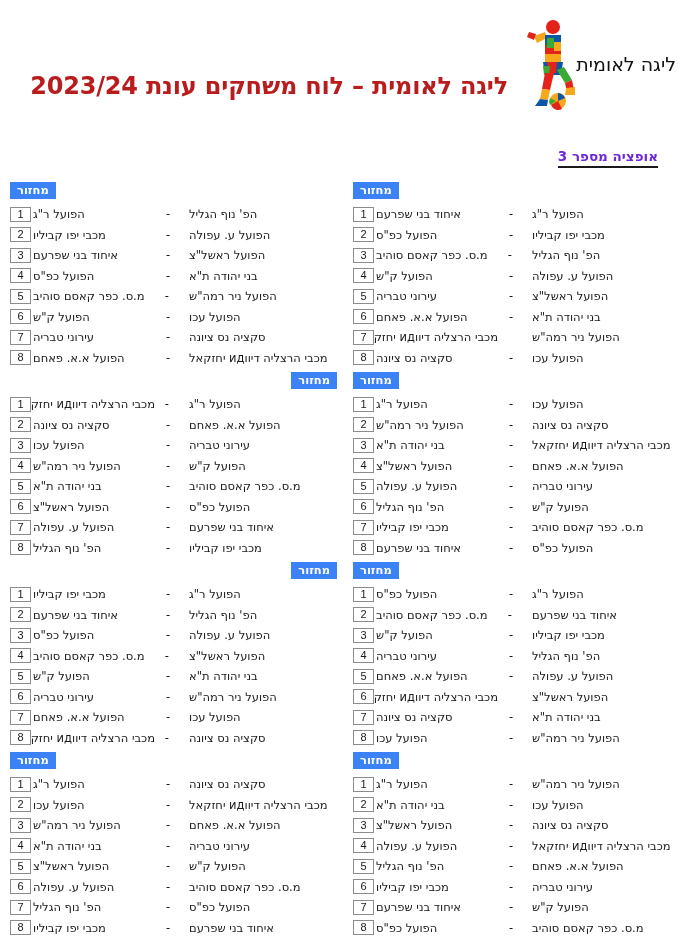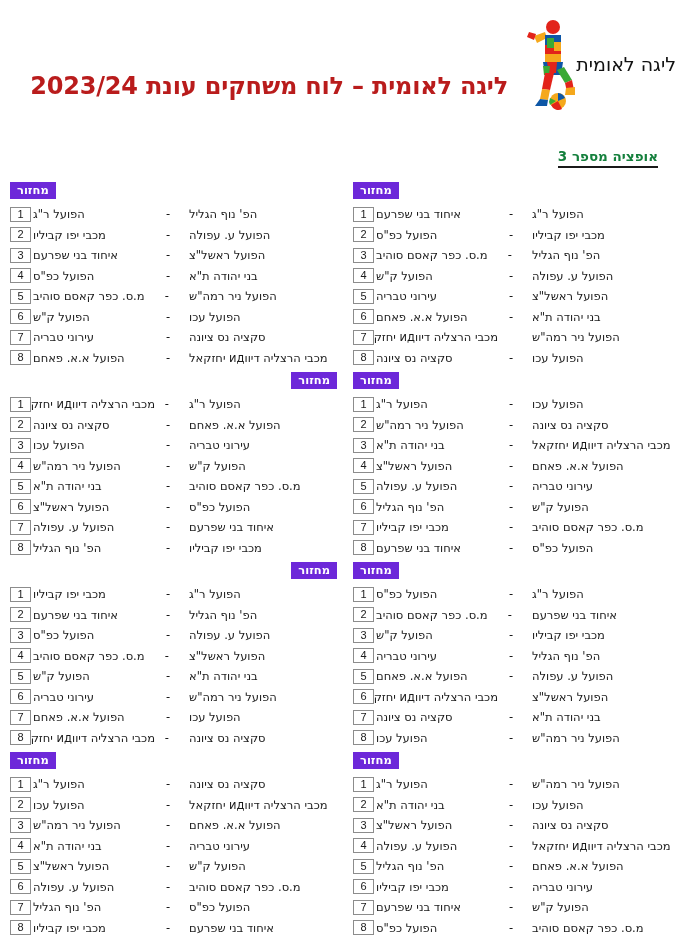"אופציה מספר 3" .option-label { color: #15803d -> #6d28d9 }
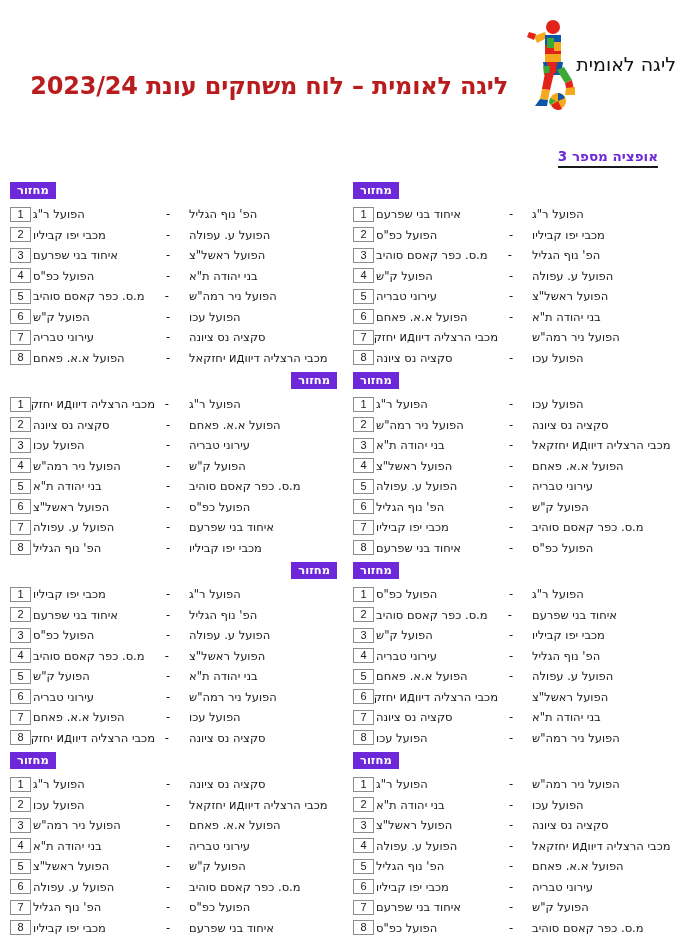"מחזור" .round-header-label { background: #6d28d9 -> #3b82f6 }
